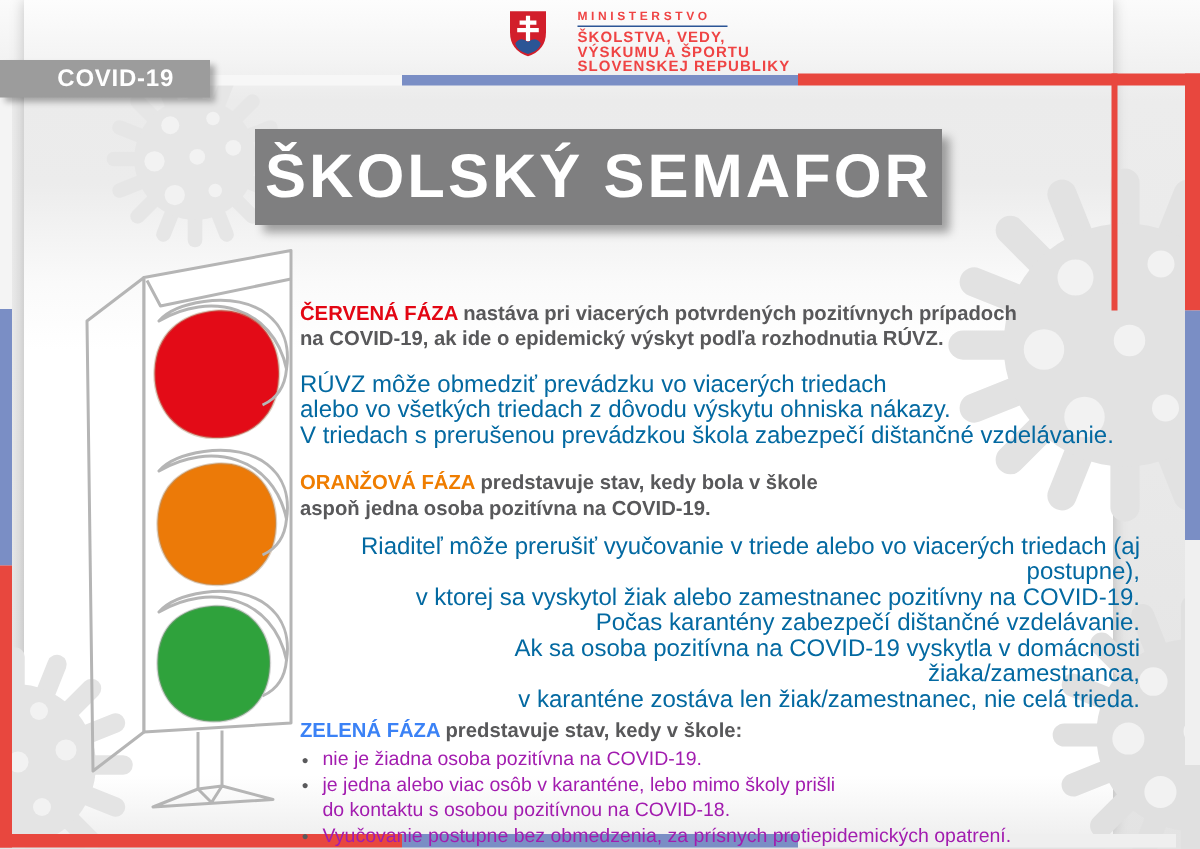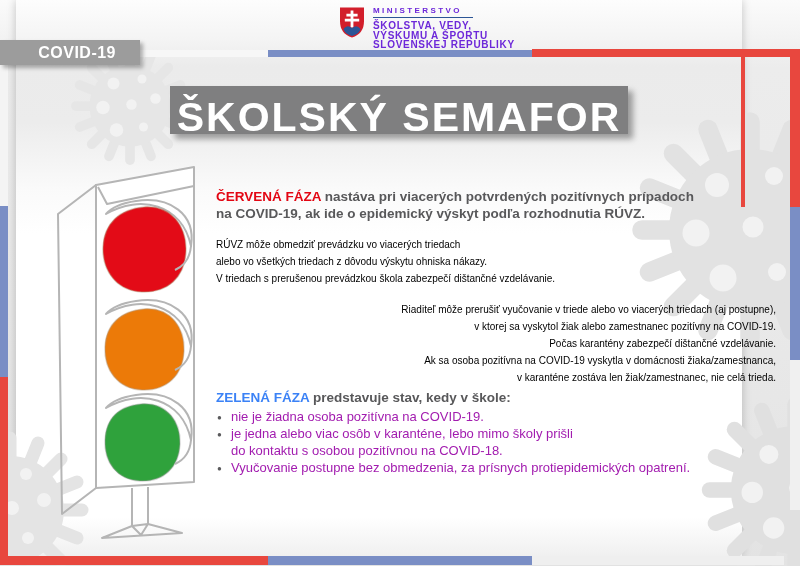"MINISTERSTVO" .logo-text { color: #6d28d9 -> #ef4444; margin-left: 8px -> 20px }
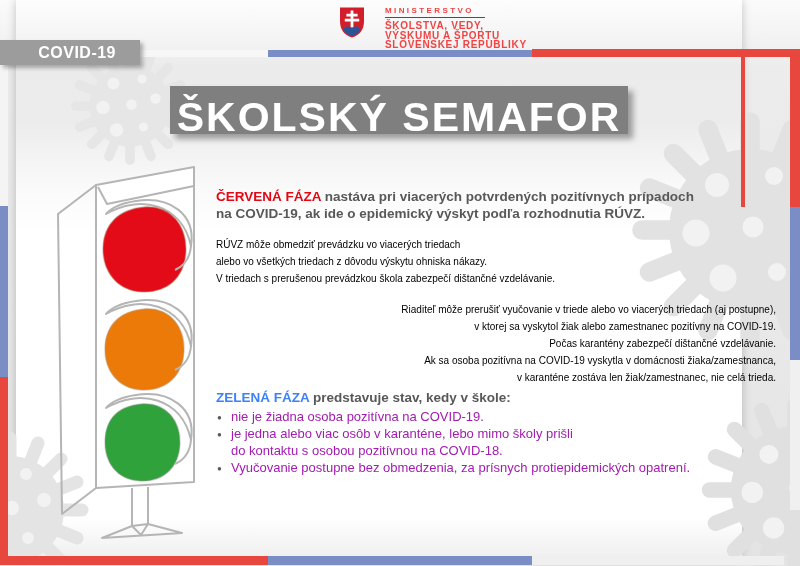"ŠKOLSKÝ SEMAFOR" .title-bar { height: 48px -> 64px }
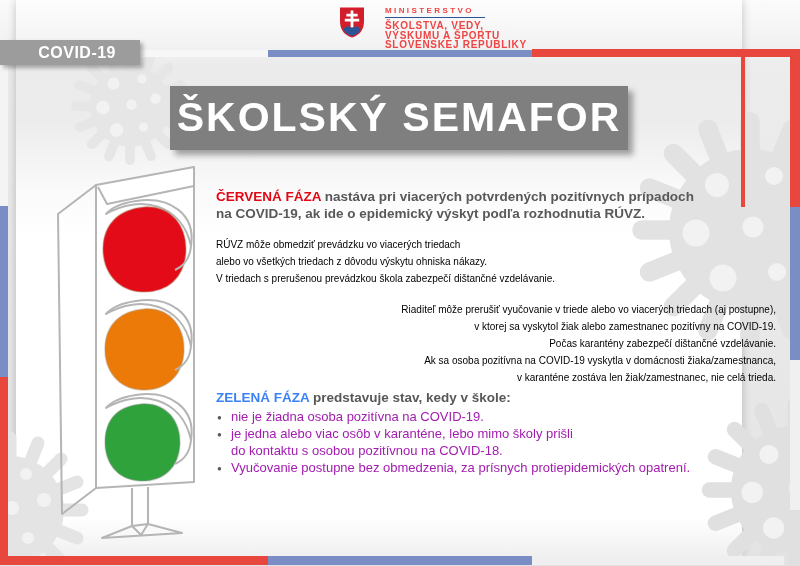"ČERVENÁ FÁZA nastáva pri viacerých" .content { margin-left: 16px -> none; top: 188px -> 200px }
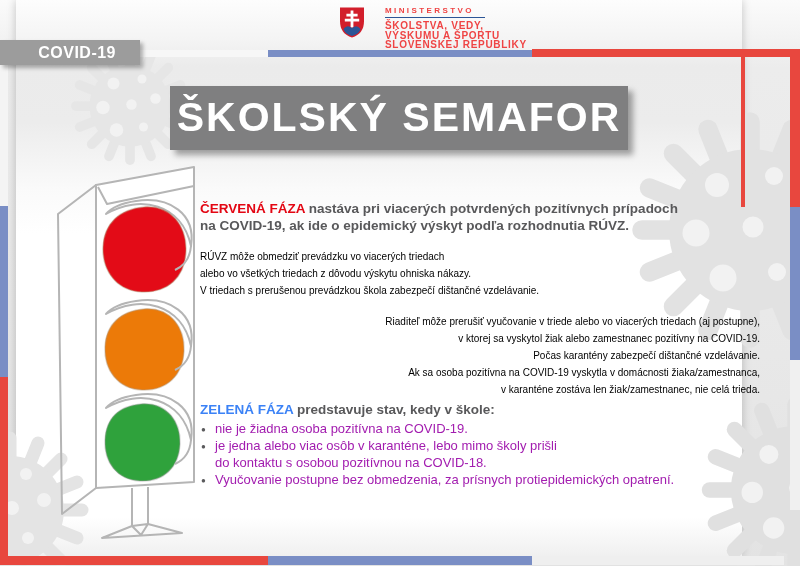"RÚVZ môže obmedziť prevádzku vo" .body-par { color: #000000 -> #0369a1; font-size: 10px -> 16px }
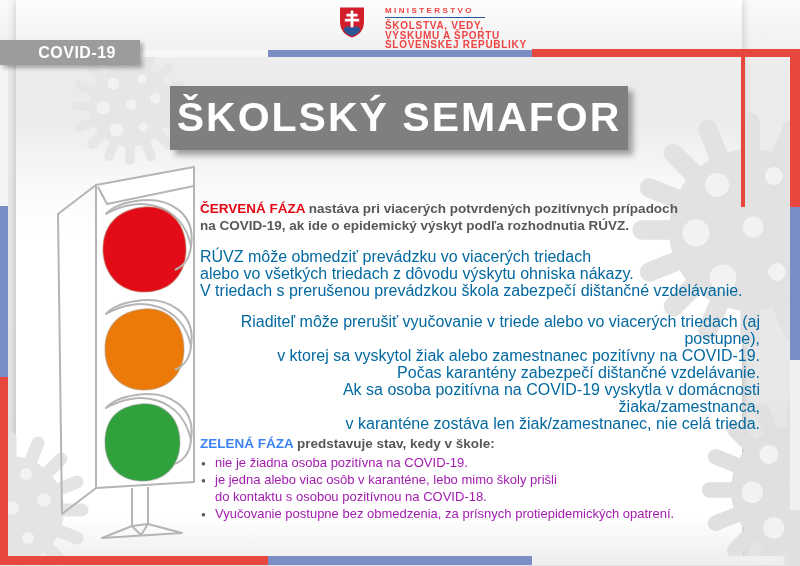"ORANŽOVÁ FÁZA predstavuje stav, kedy" p.lead { html: none -> <p> <span>ORANŽOVÁ FÁZA</span><span> predstavuje stav, kedy bola v škole aspoň jedna osoba pozitívna na COVID-19.</span> </p> }
